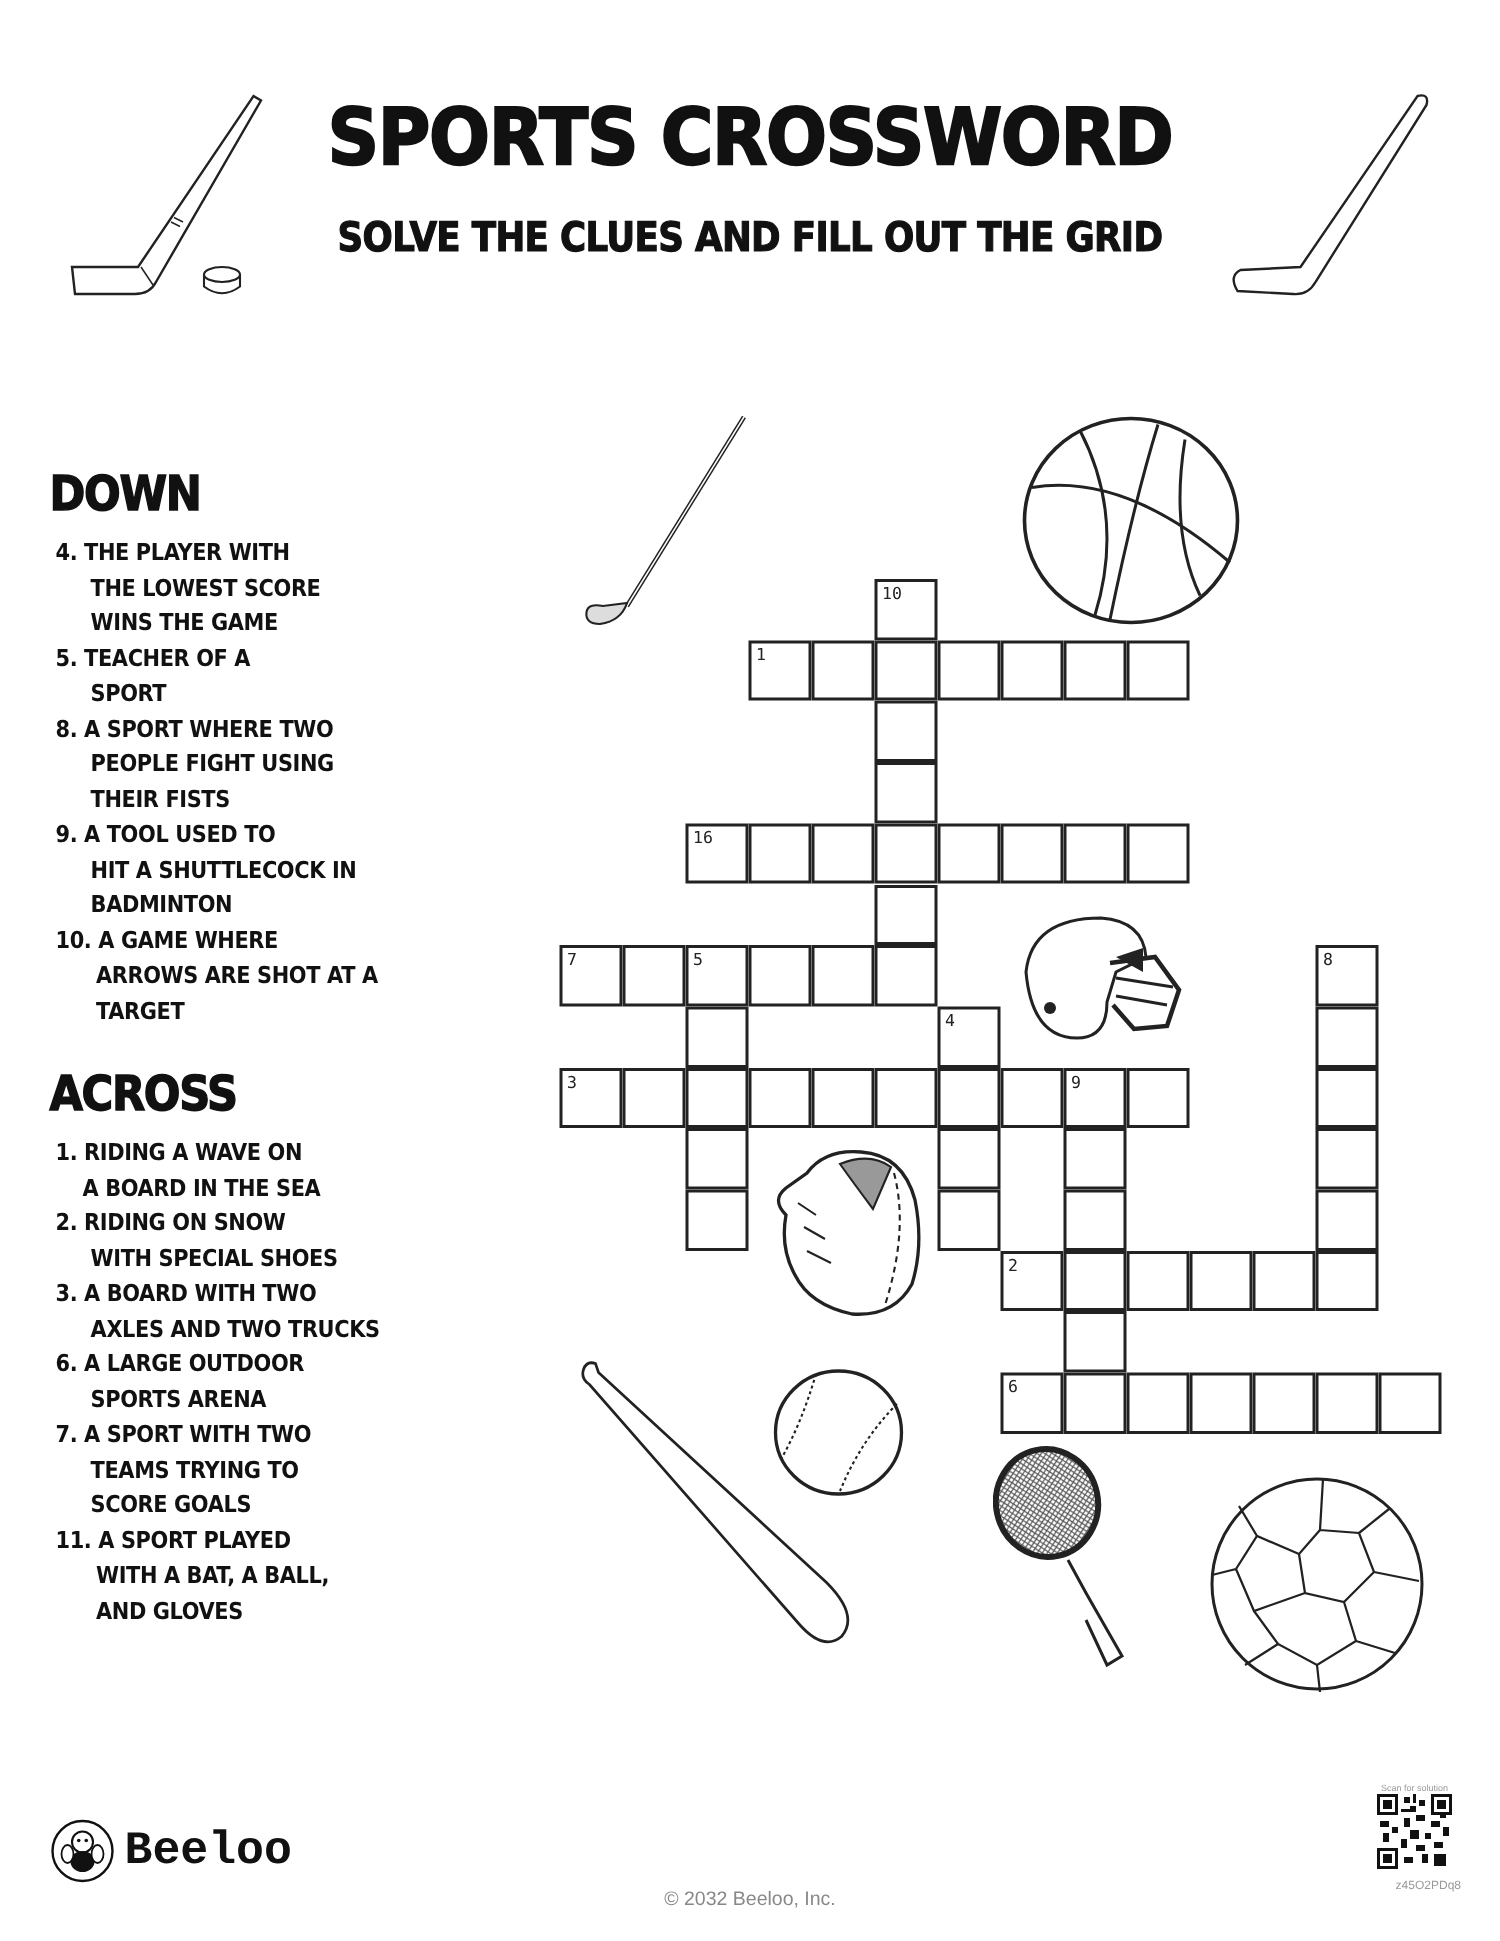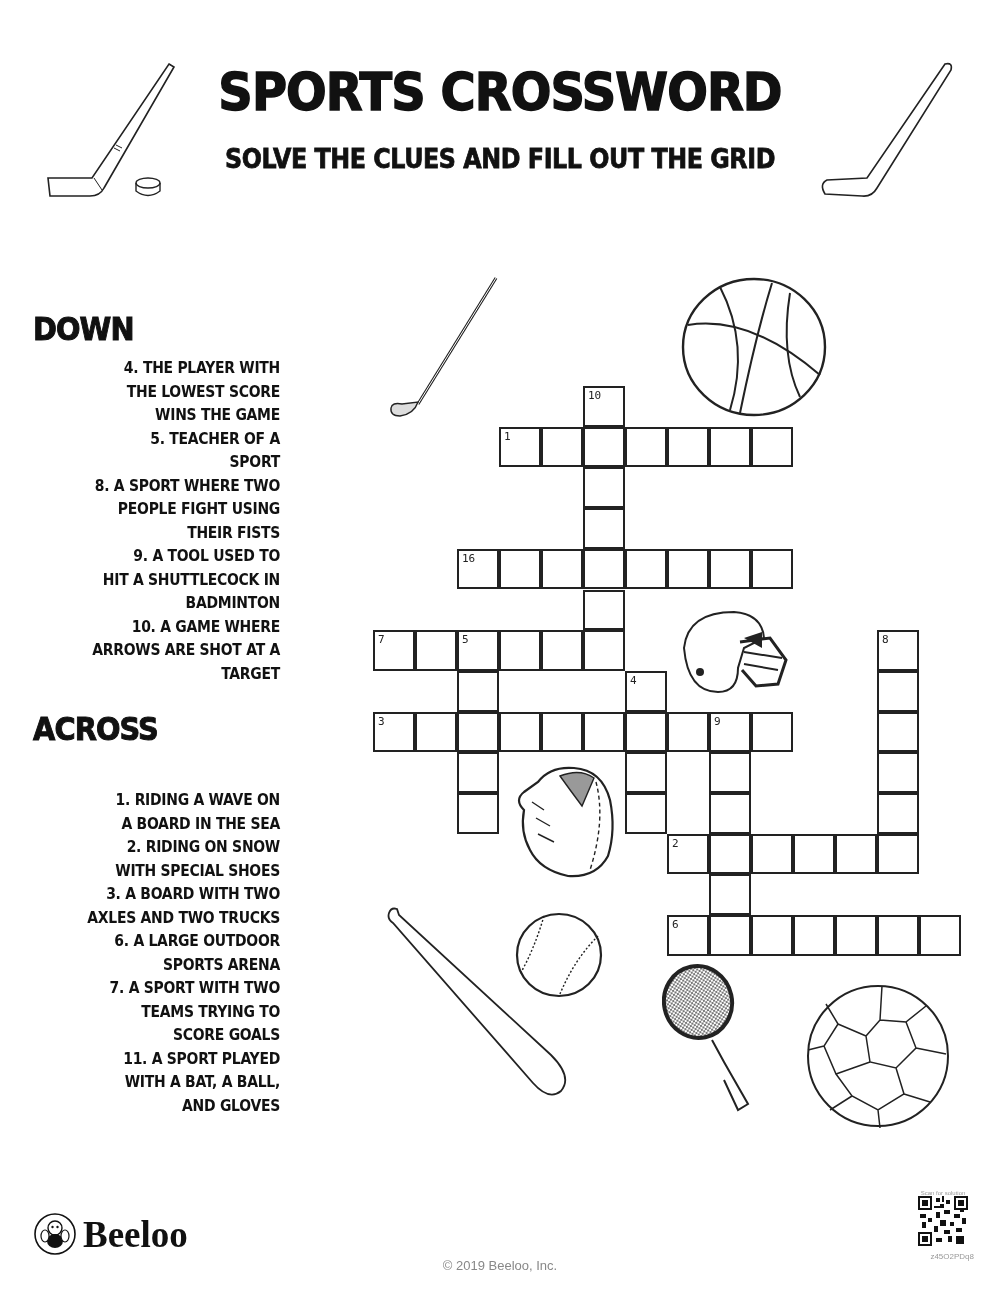"4. THE PLAYER WITH" .clues { text-align: right -> none }
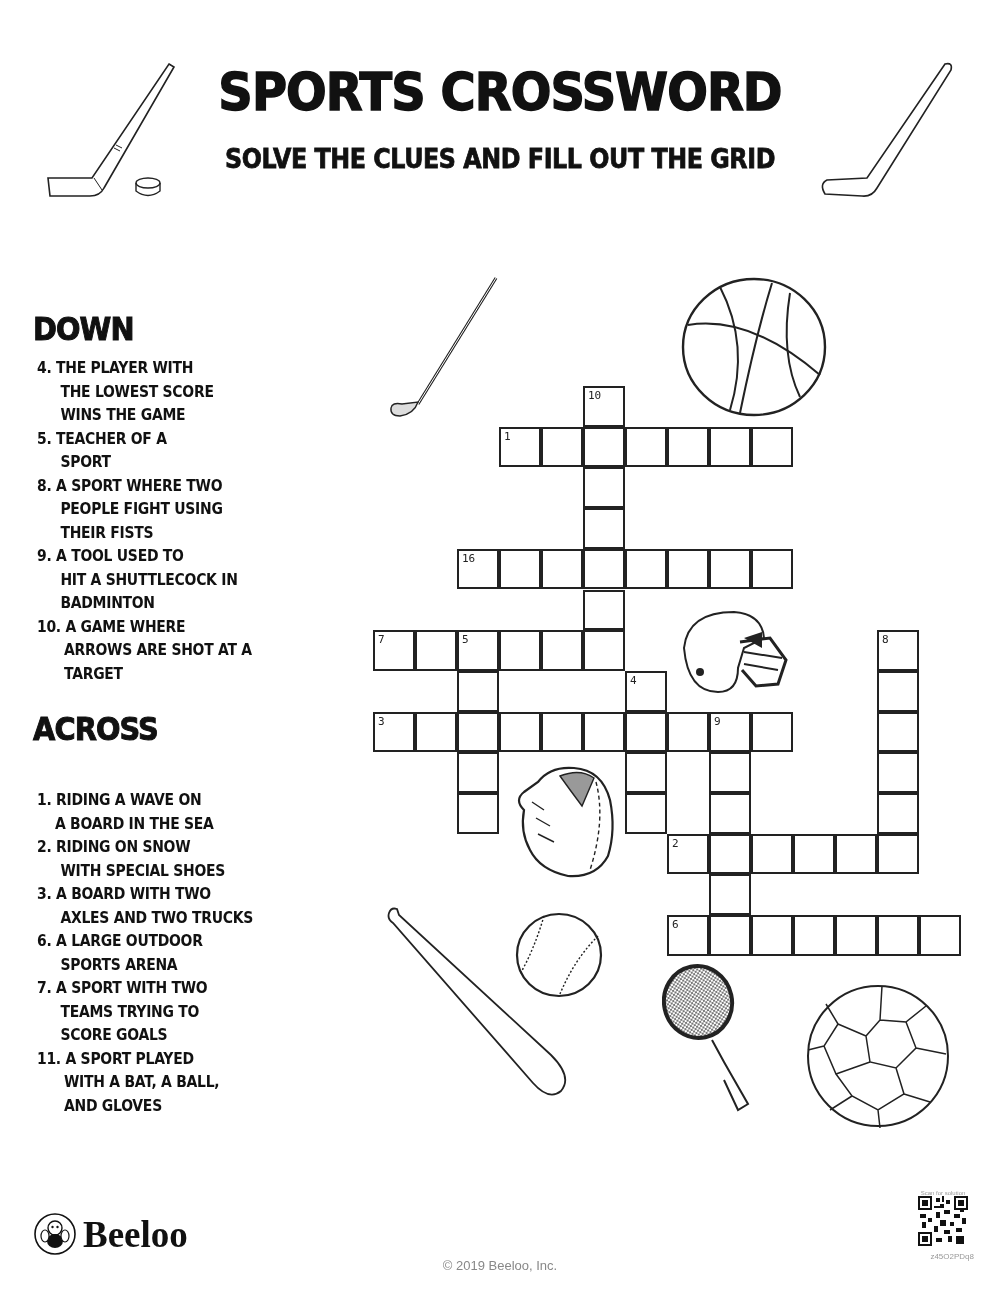"1. RIDING A WAVE ON" ul.clues { top: 789px -> 757px }
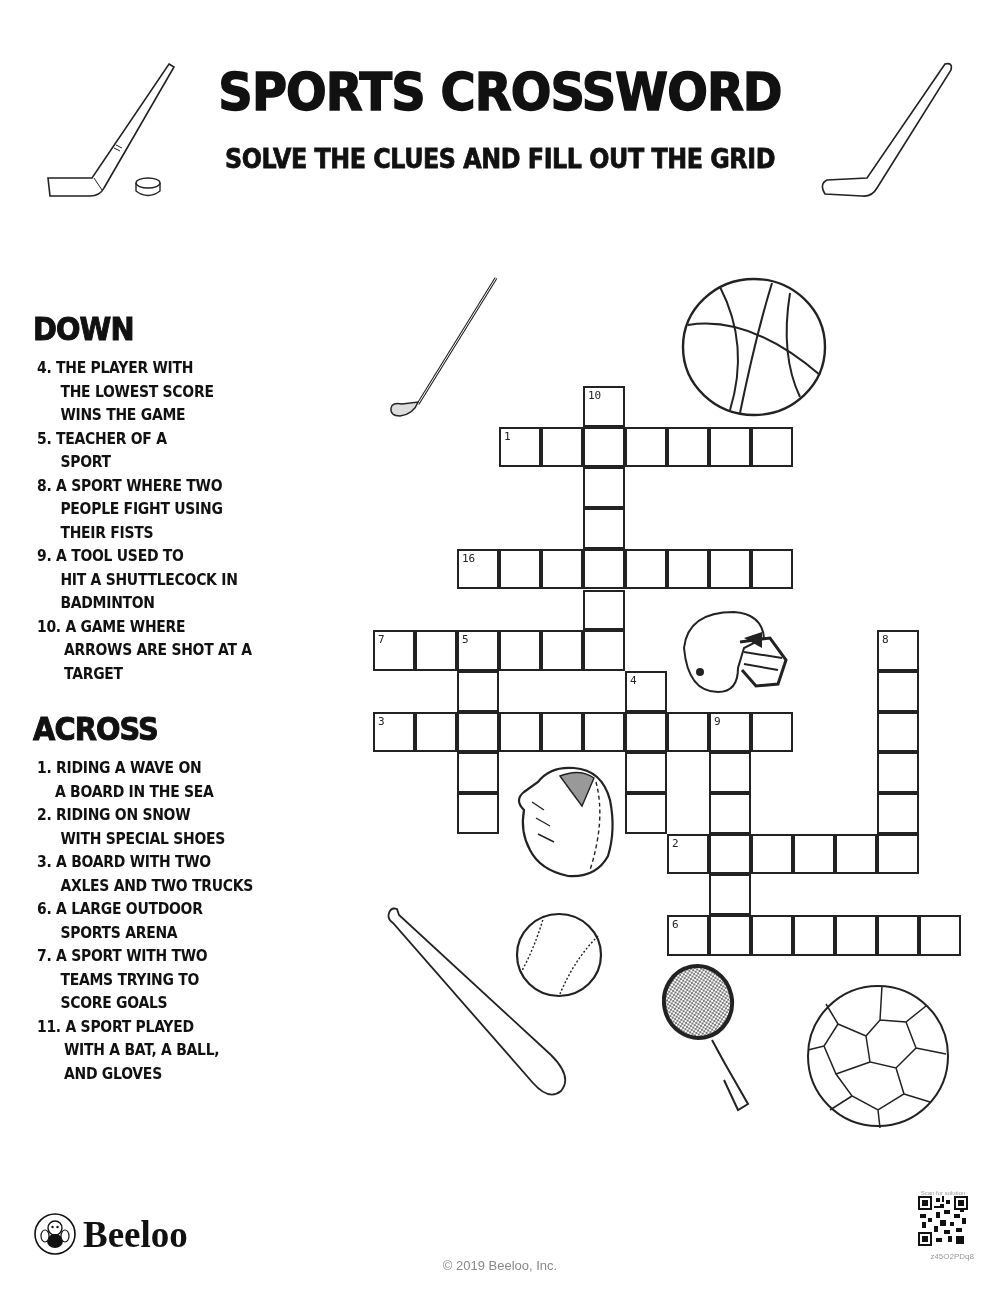"Beeloo" .footer-logo .brand { font-family: Liberation Serif, serif -> Liberation Mono, monospace; font-size: 37px -> 31px }
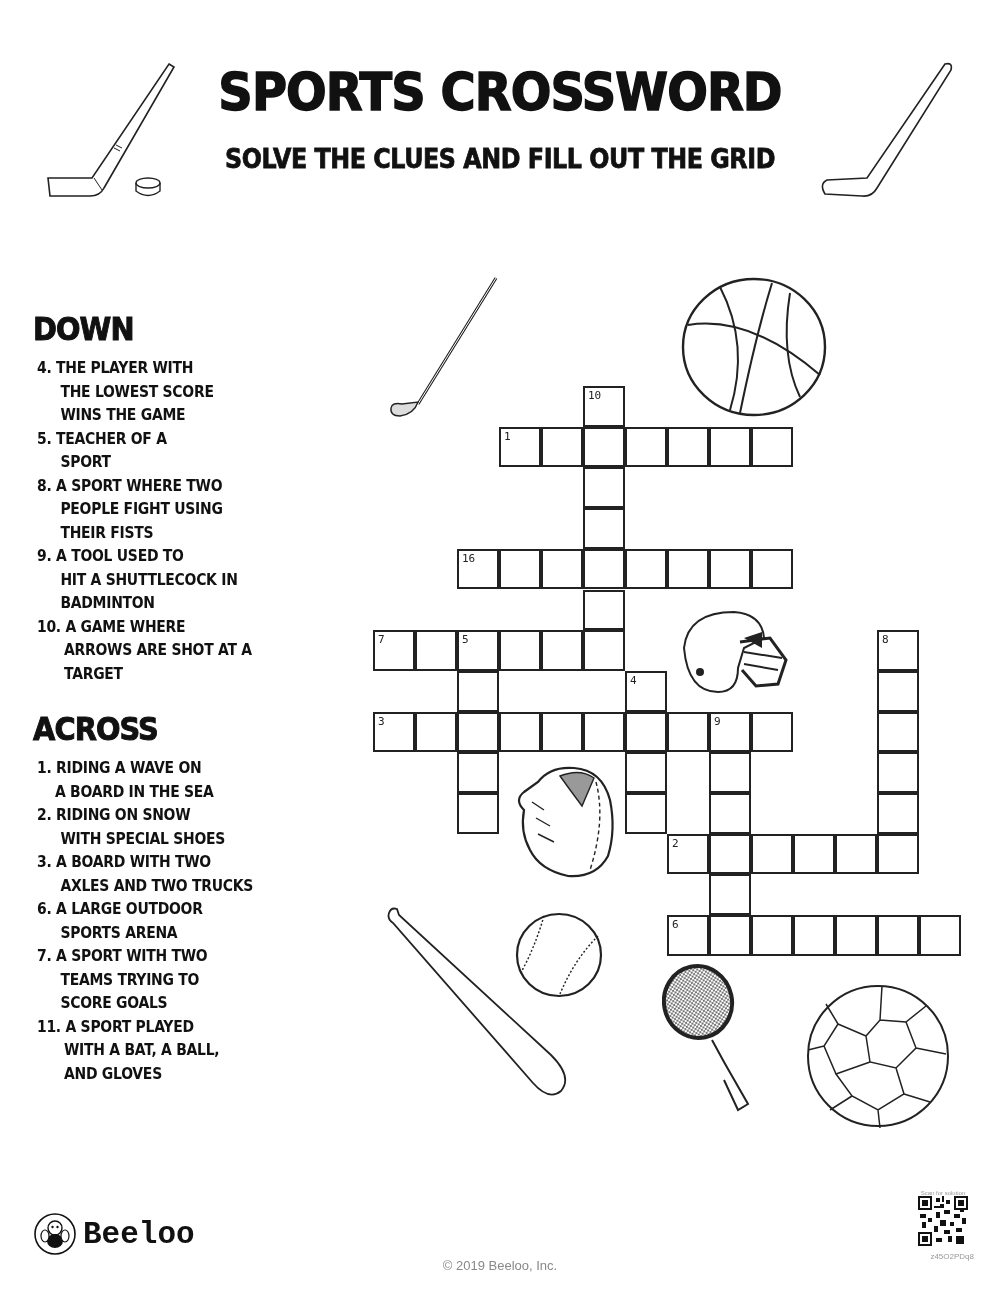"© 2019 Beeloo, Inc." div.copyright { text: 2019 -> 2032 }
